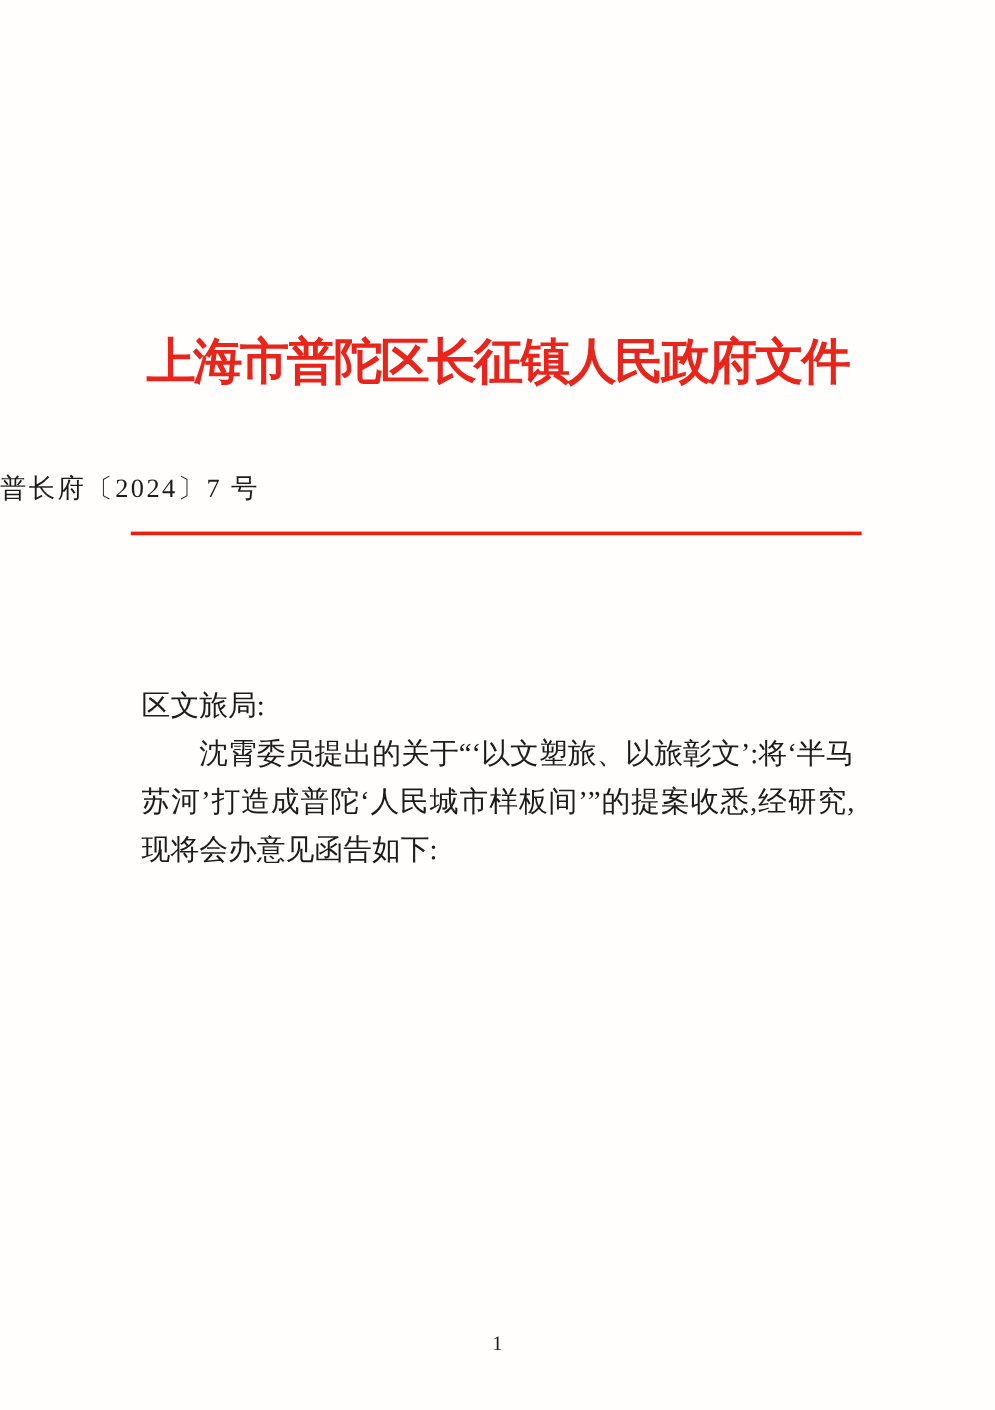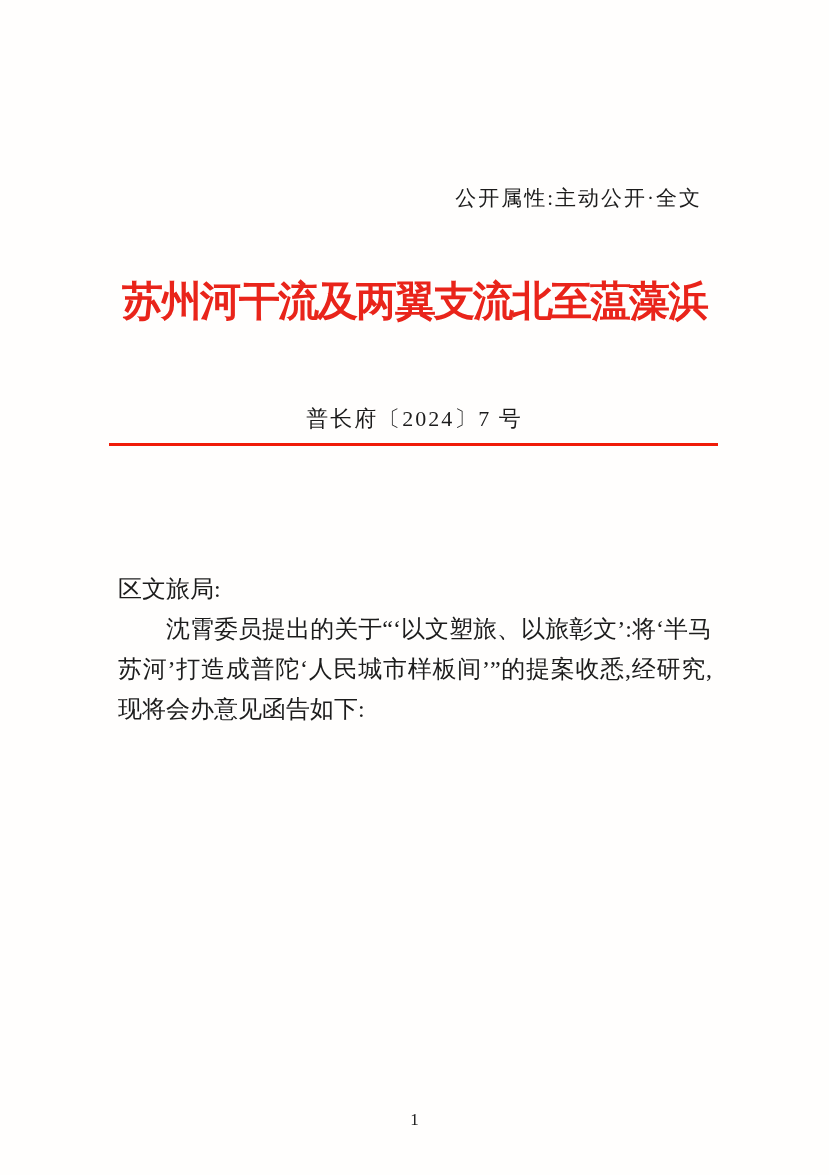"公开属性:主动公开·全文" div.publicity { html: <div>公开属性:主动公开·全文</div> -> none }
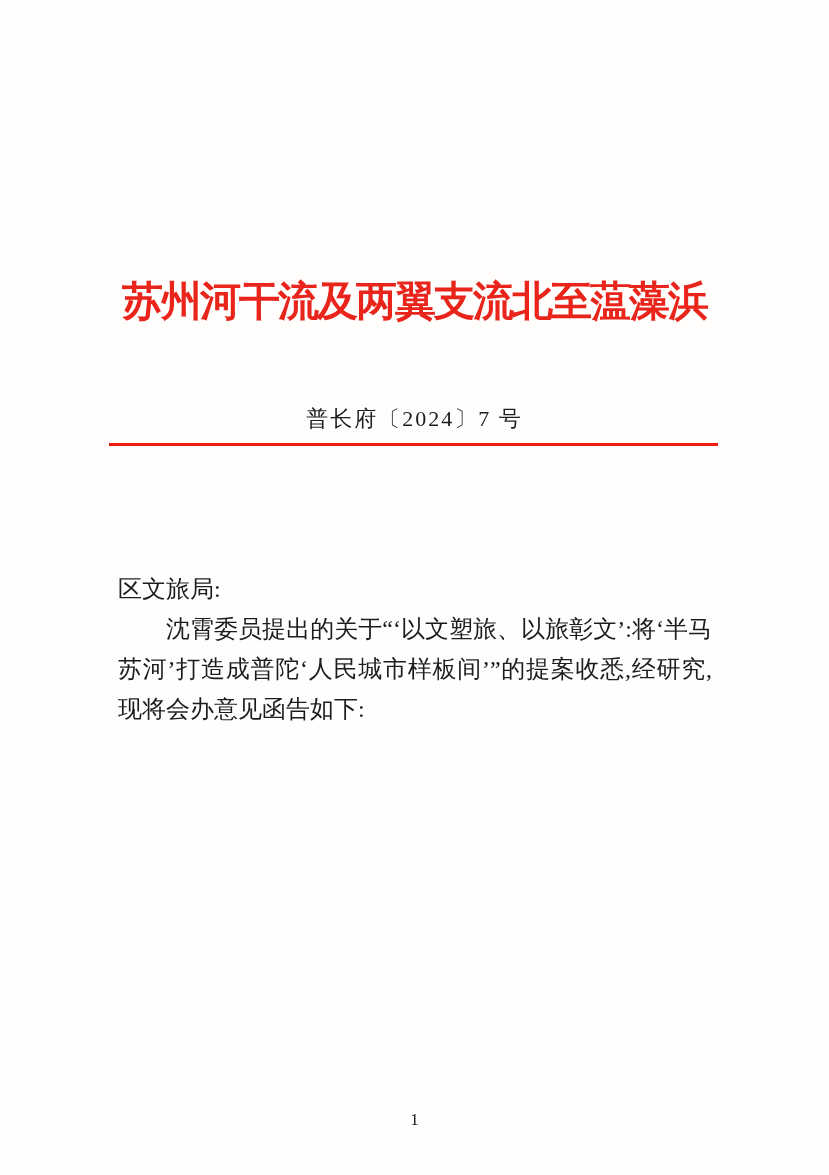"苏州河干流及两翼支流北至蕰藻浜" div.agency-header { text: 苏州河干流及两翼支流北至蕰藻浜 -> 上海市普陀区长征镇人民政府文件 }
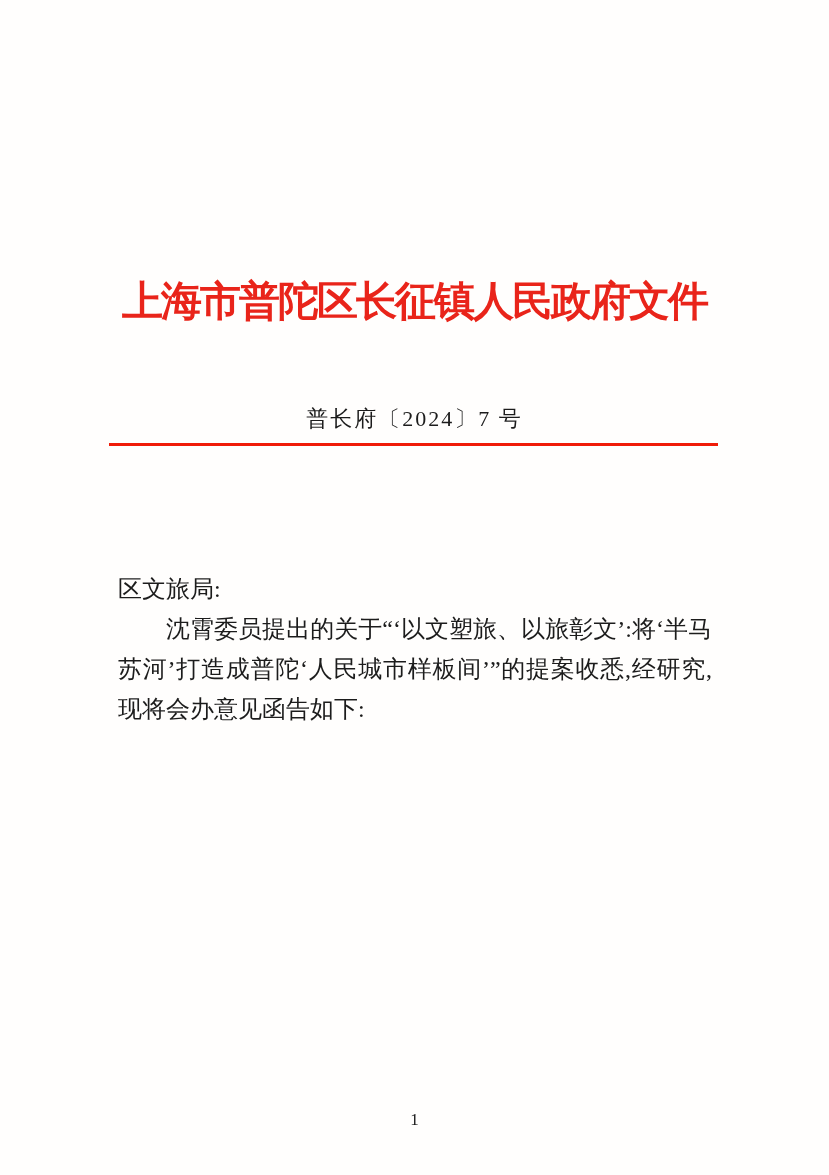"普长府〔2024〕7 号" .doc-number { text-align: center -> left; top: 404px -> 392px }
